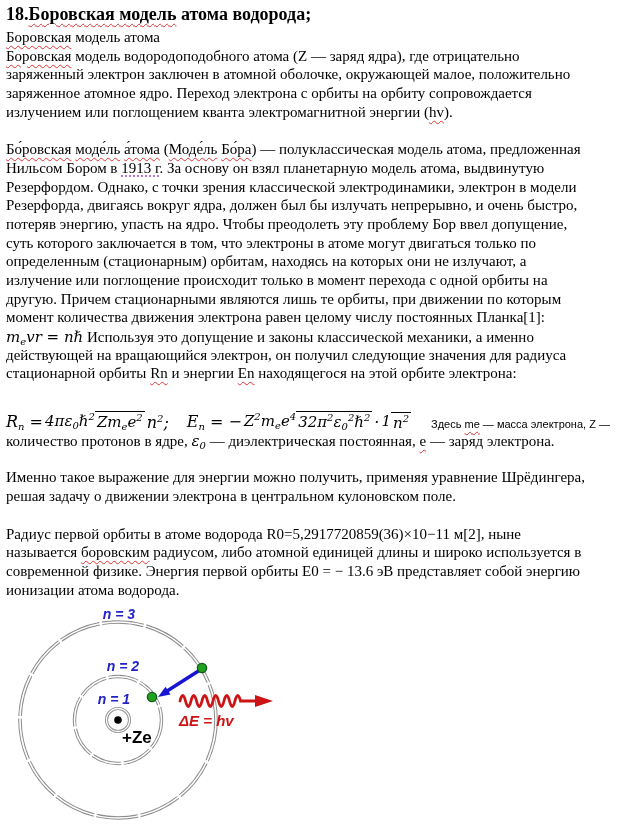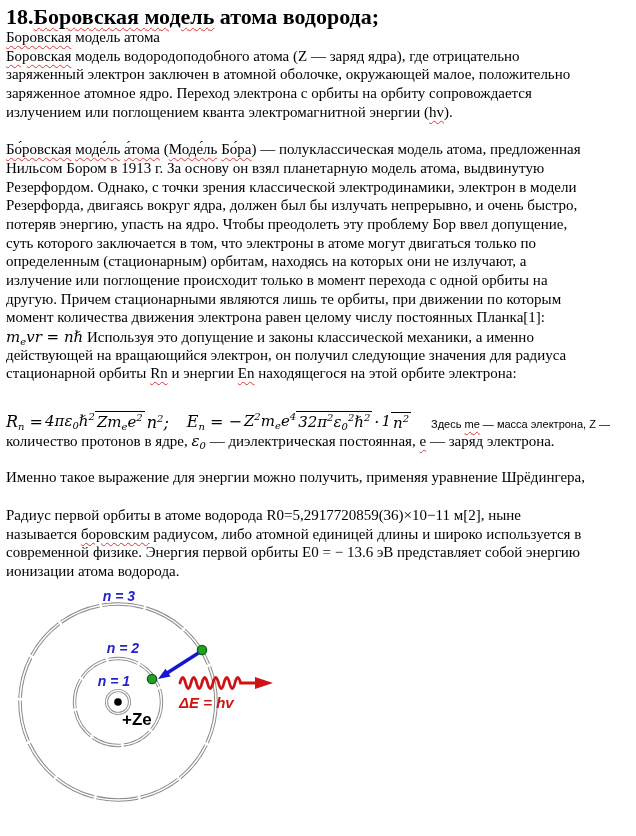"18.Боровская модель атома водорода;" .line.title { font-size: 22px -> 18px }
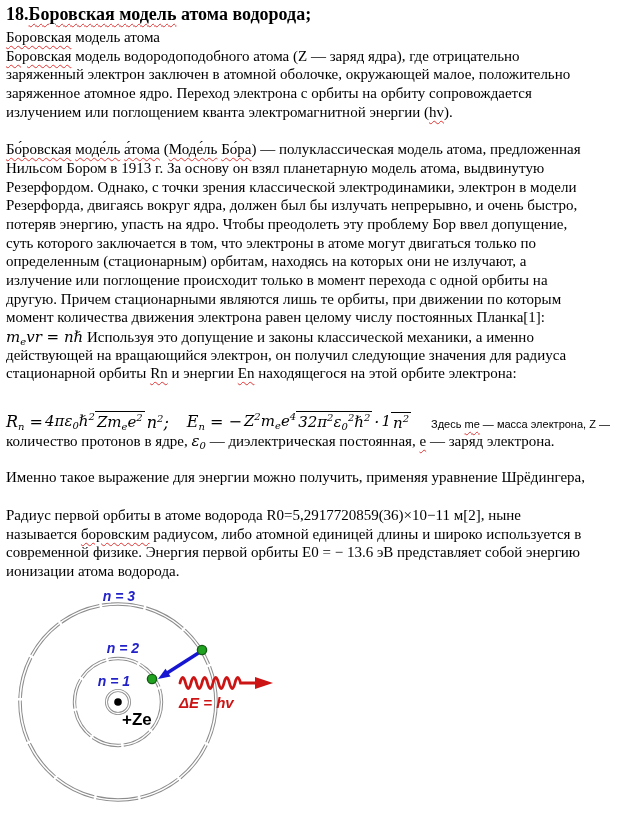"1913 г" .r-dt { text-decoration: none -> underline }
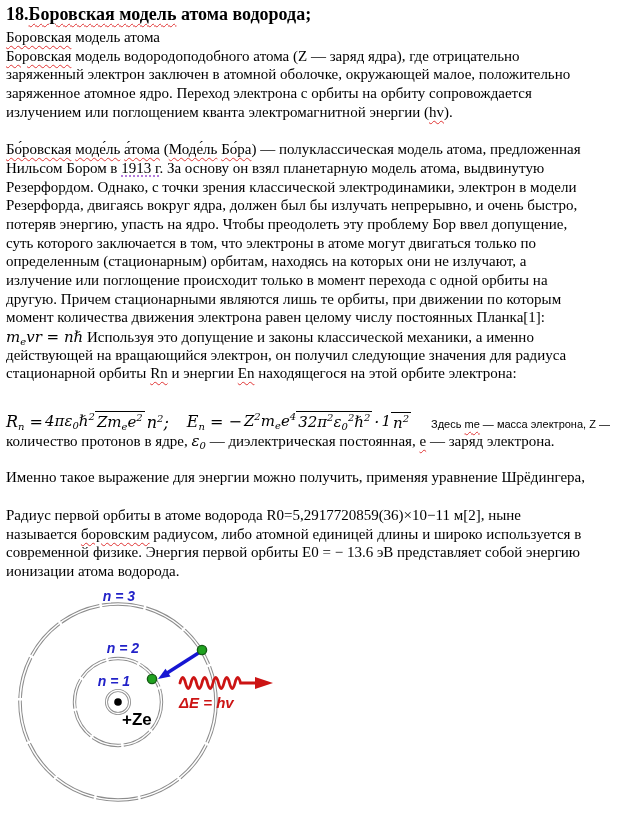"решая задачу о движении электрона" div.line { html: none -> <div><span>решая задачу о движении электрона в центральном кулоновском поле.</span></div> }
